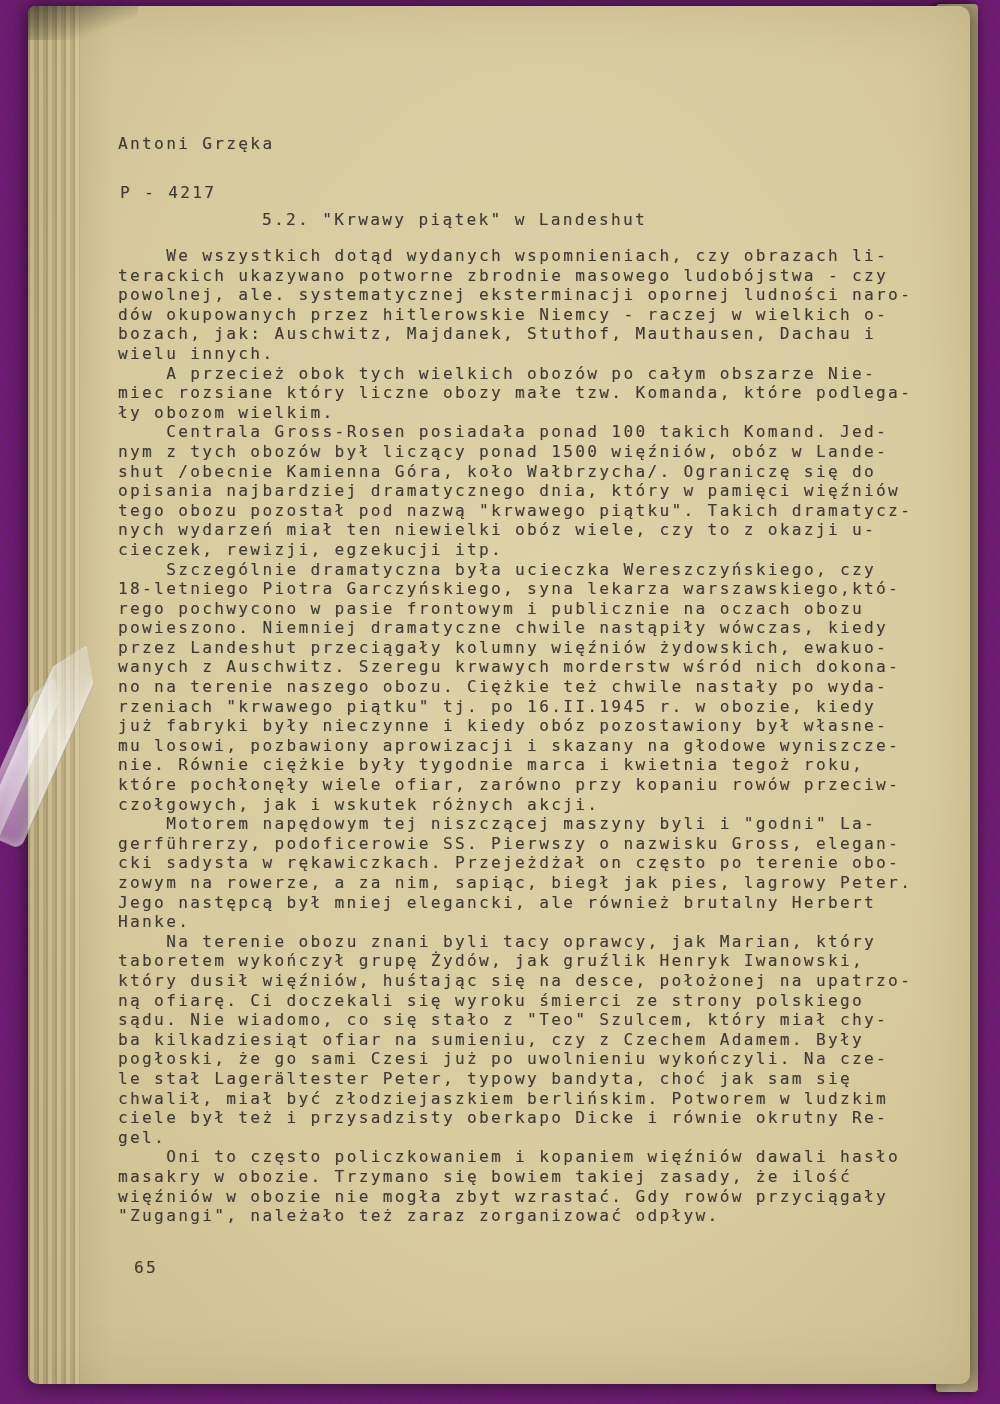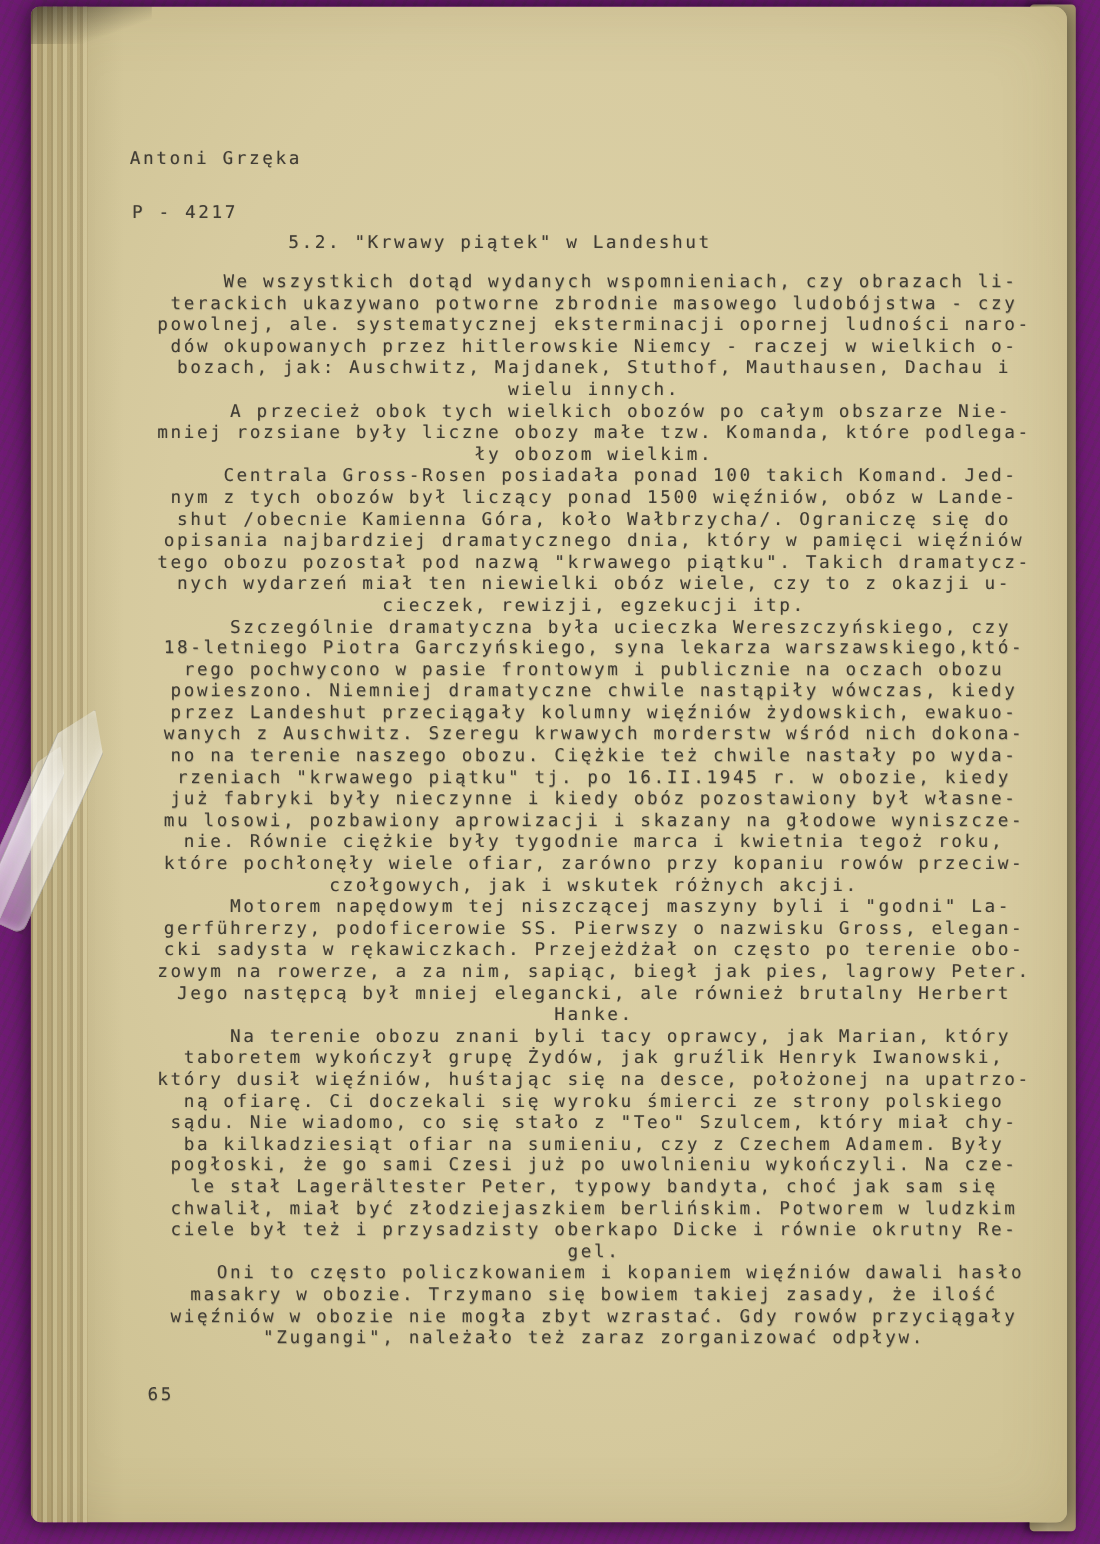"We wszystkich dotąd wydanych" .body-text { text-align: center -> none }
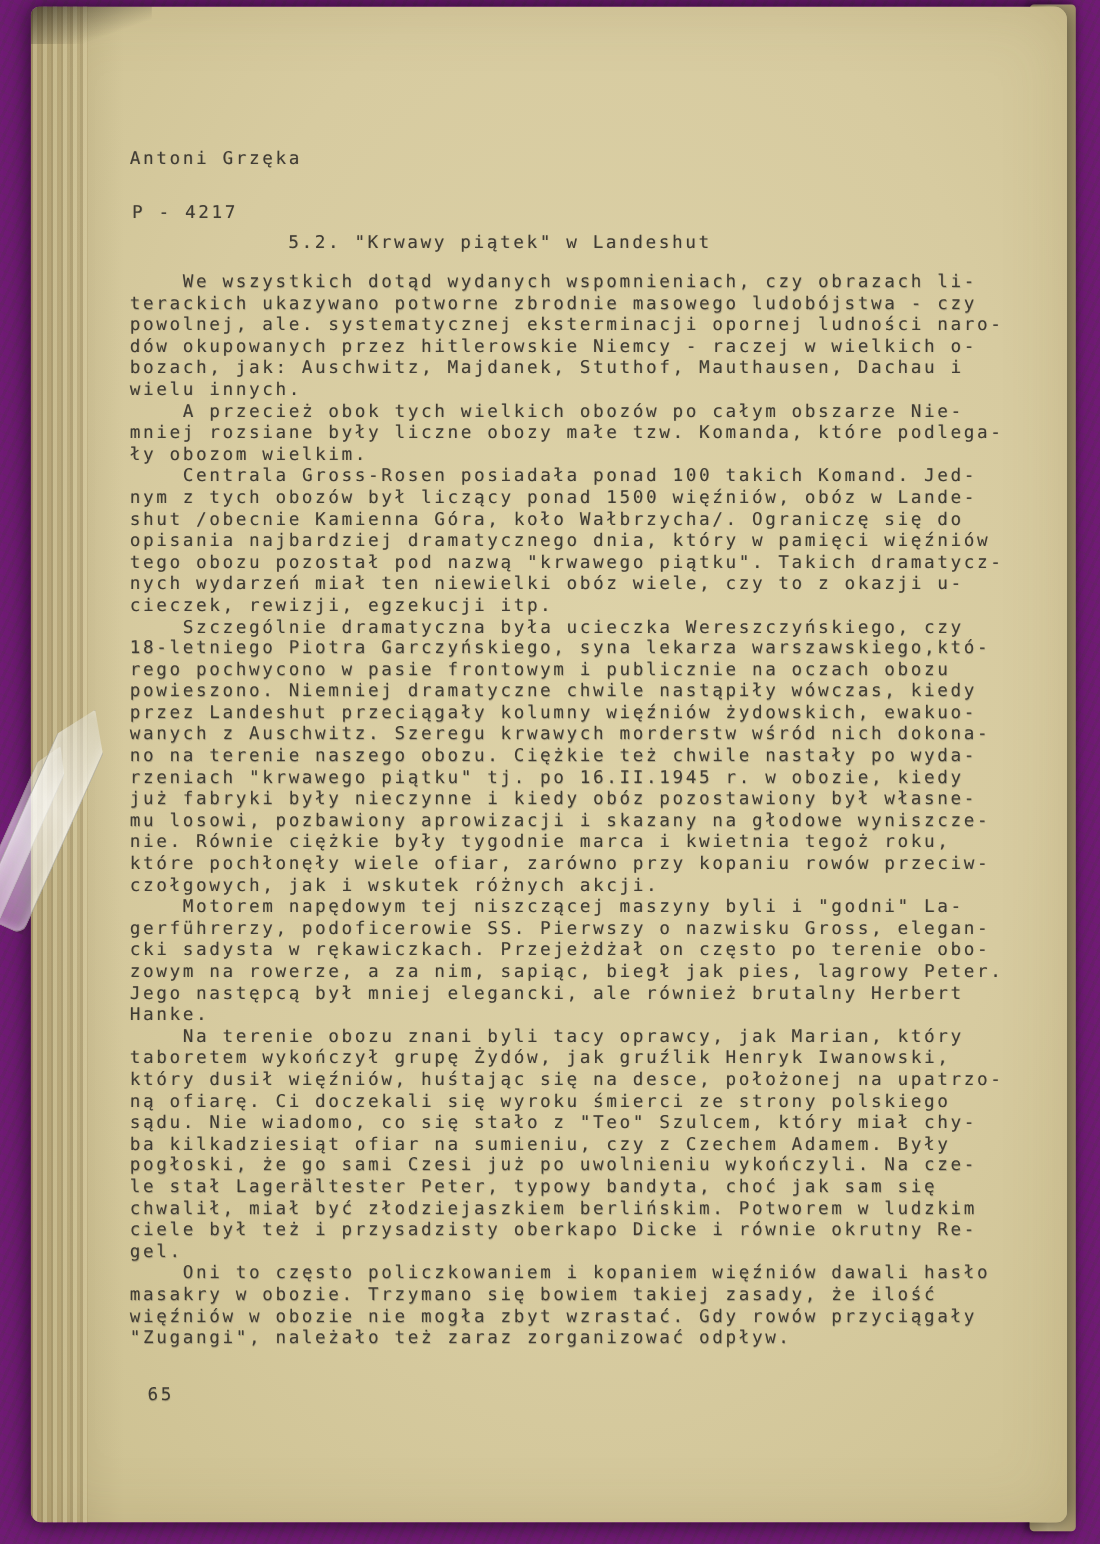"A przecież obok tych wielkich" div.typetext { text: mniej rozsiane były -> miec rozsiane który }
